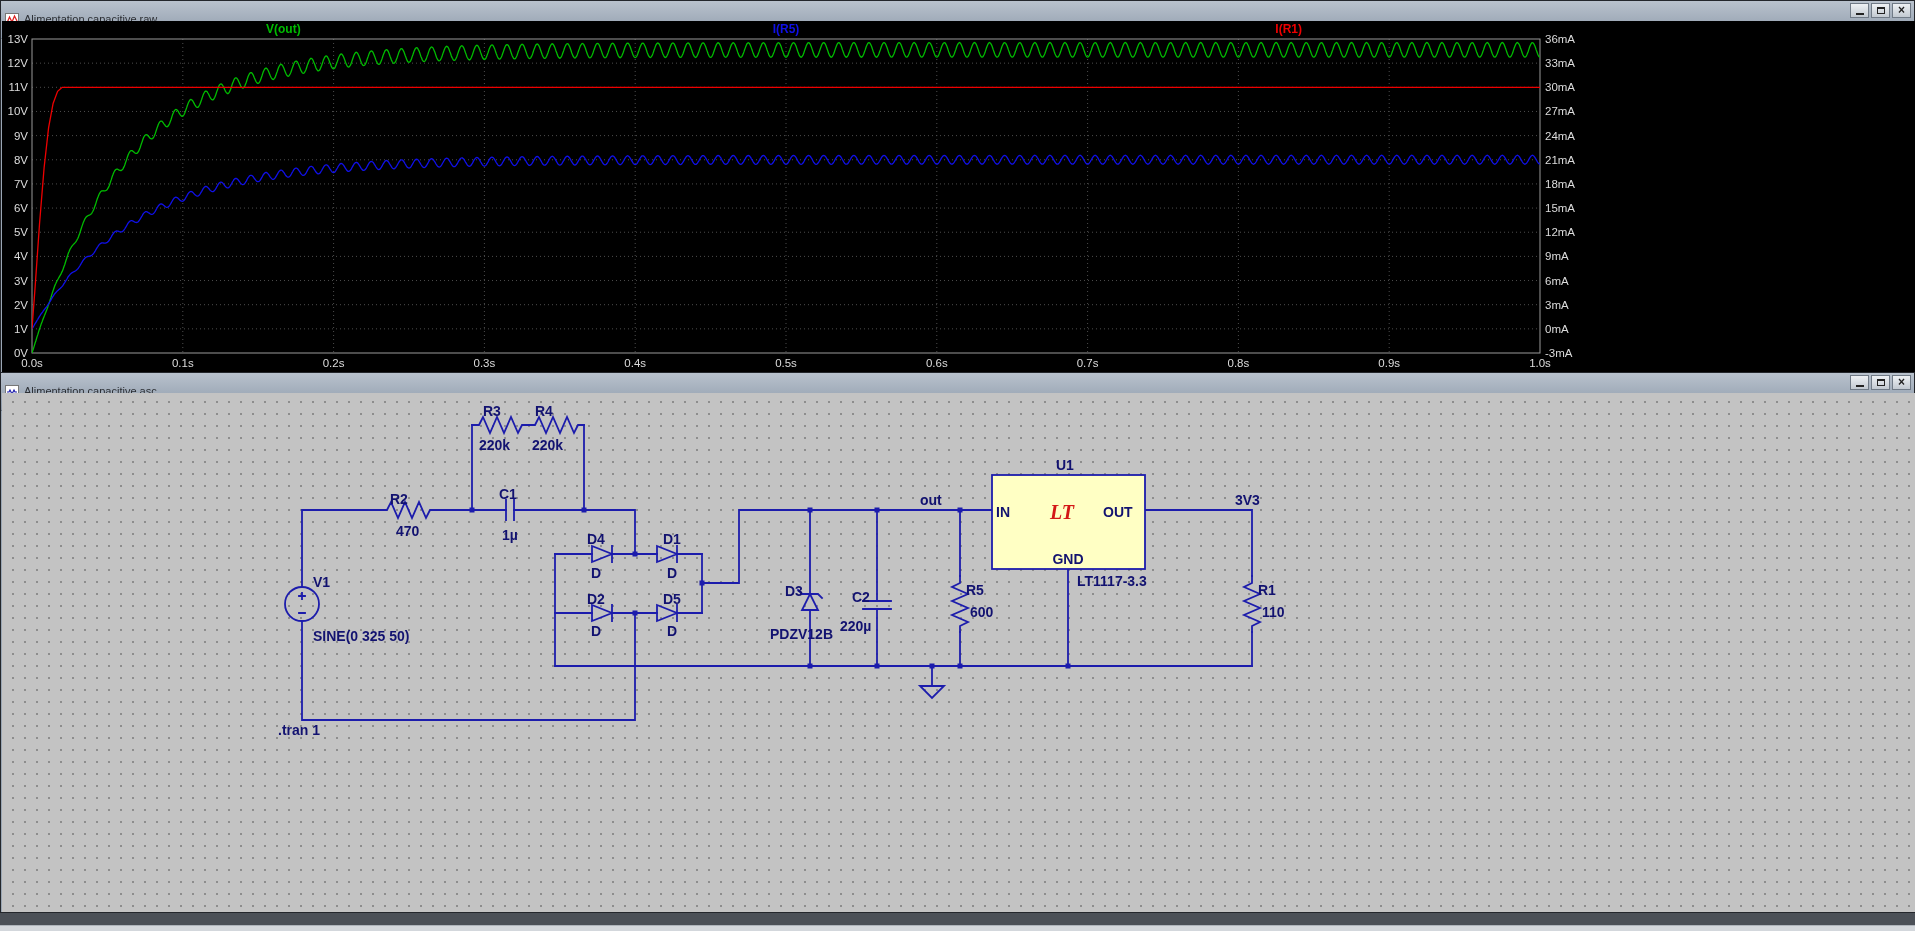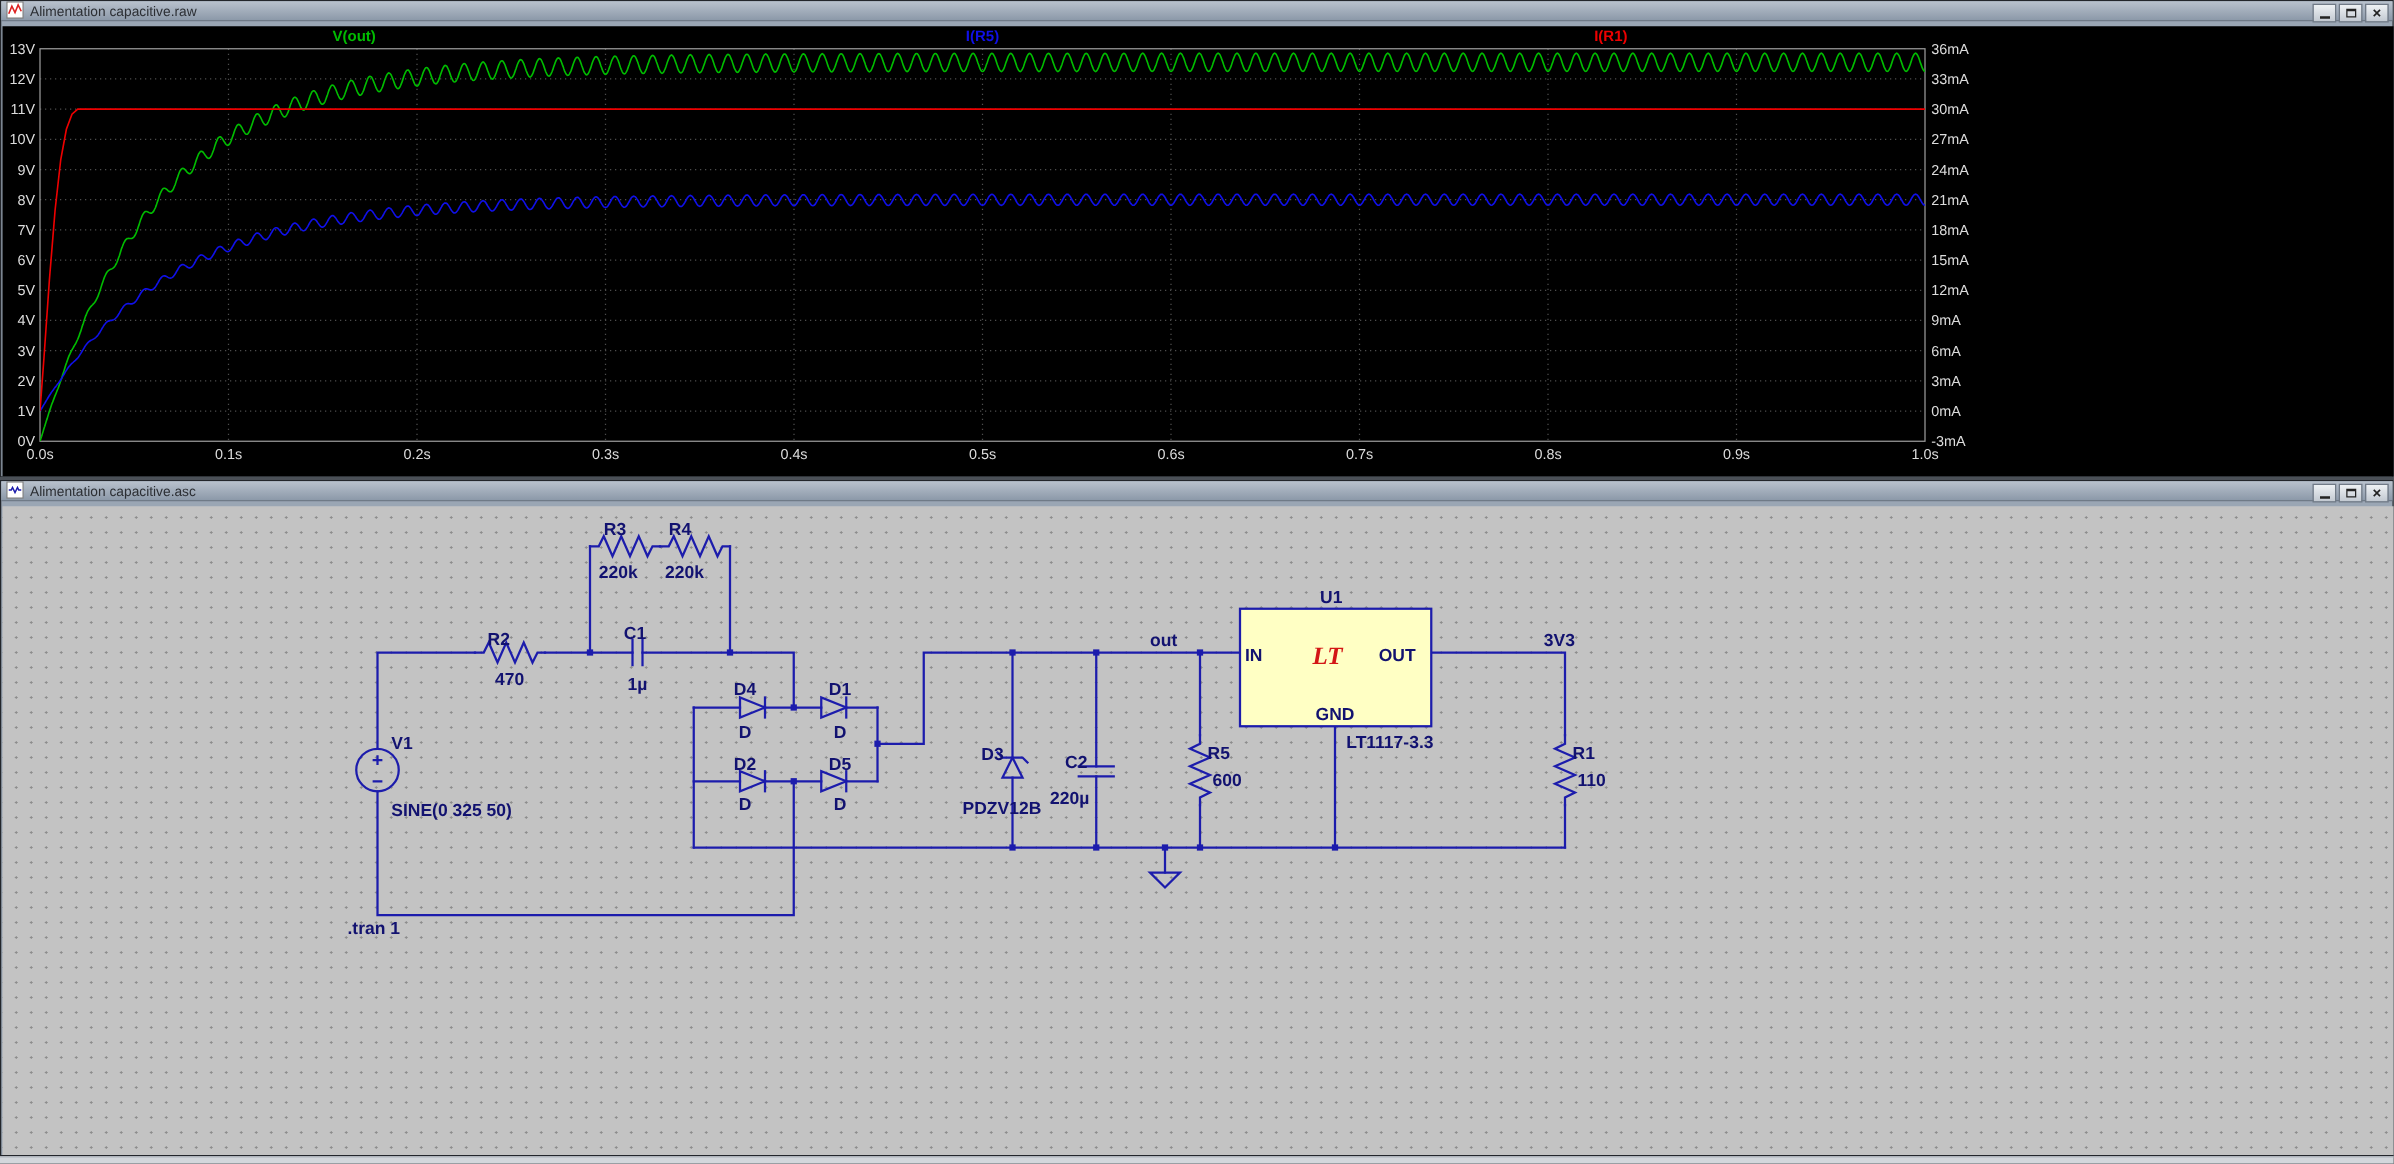"Alimentation capacitive.raw" .titlebar { align-items: none -> center; height: 16px -> 38px }
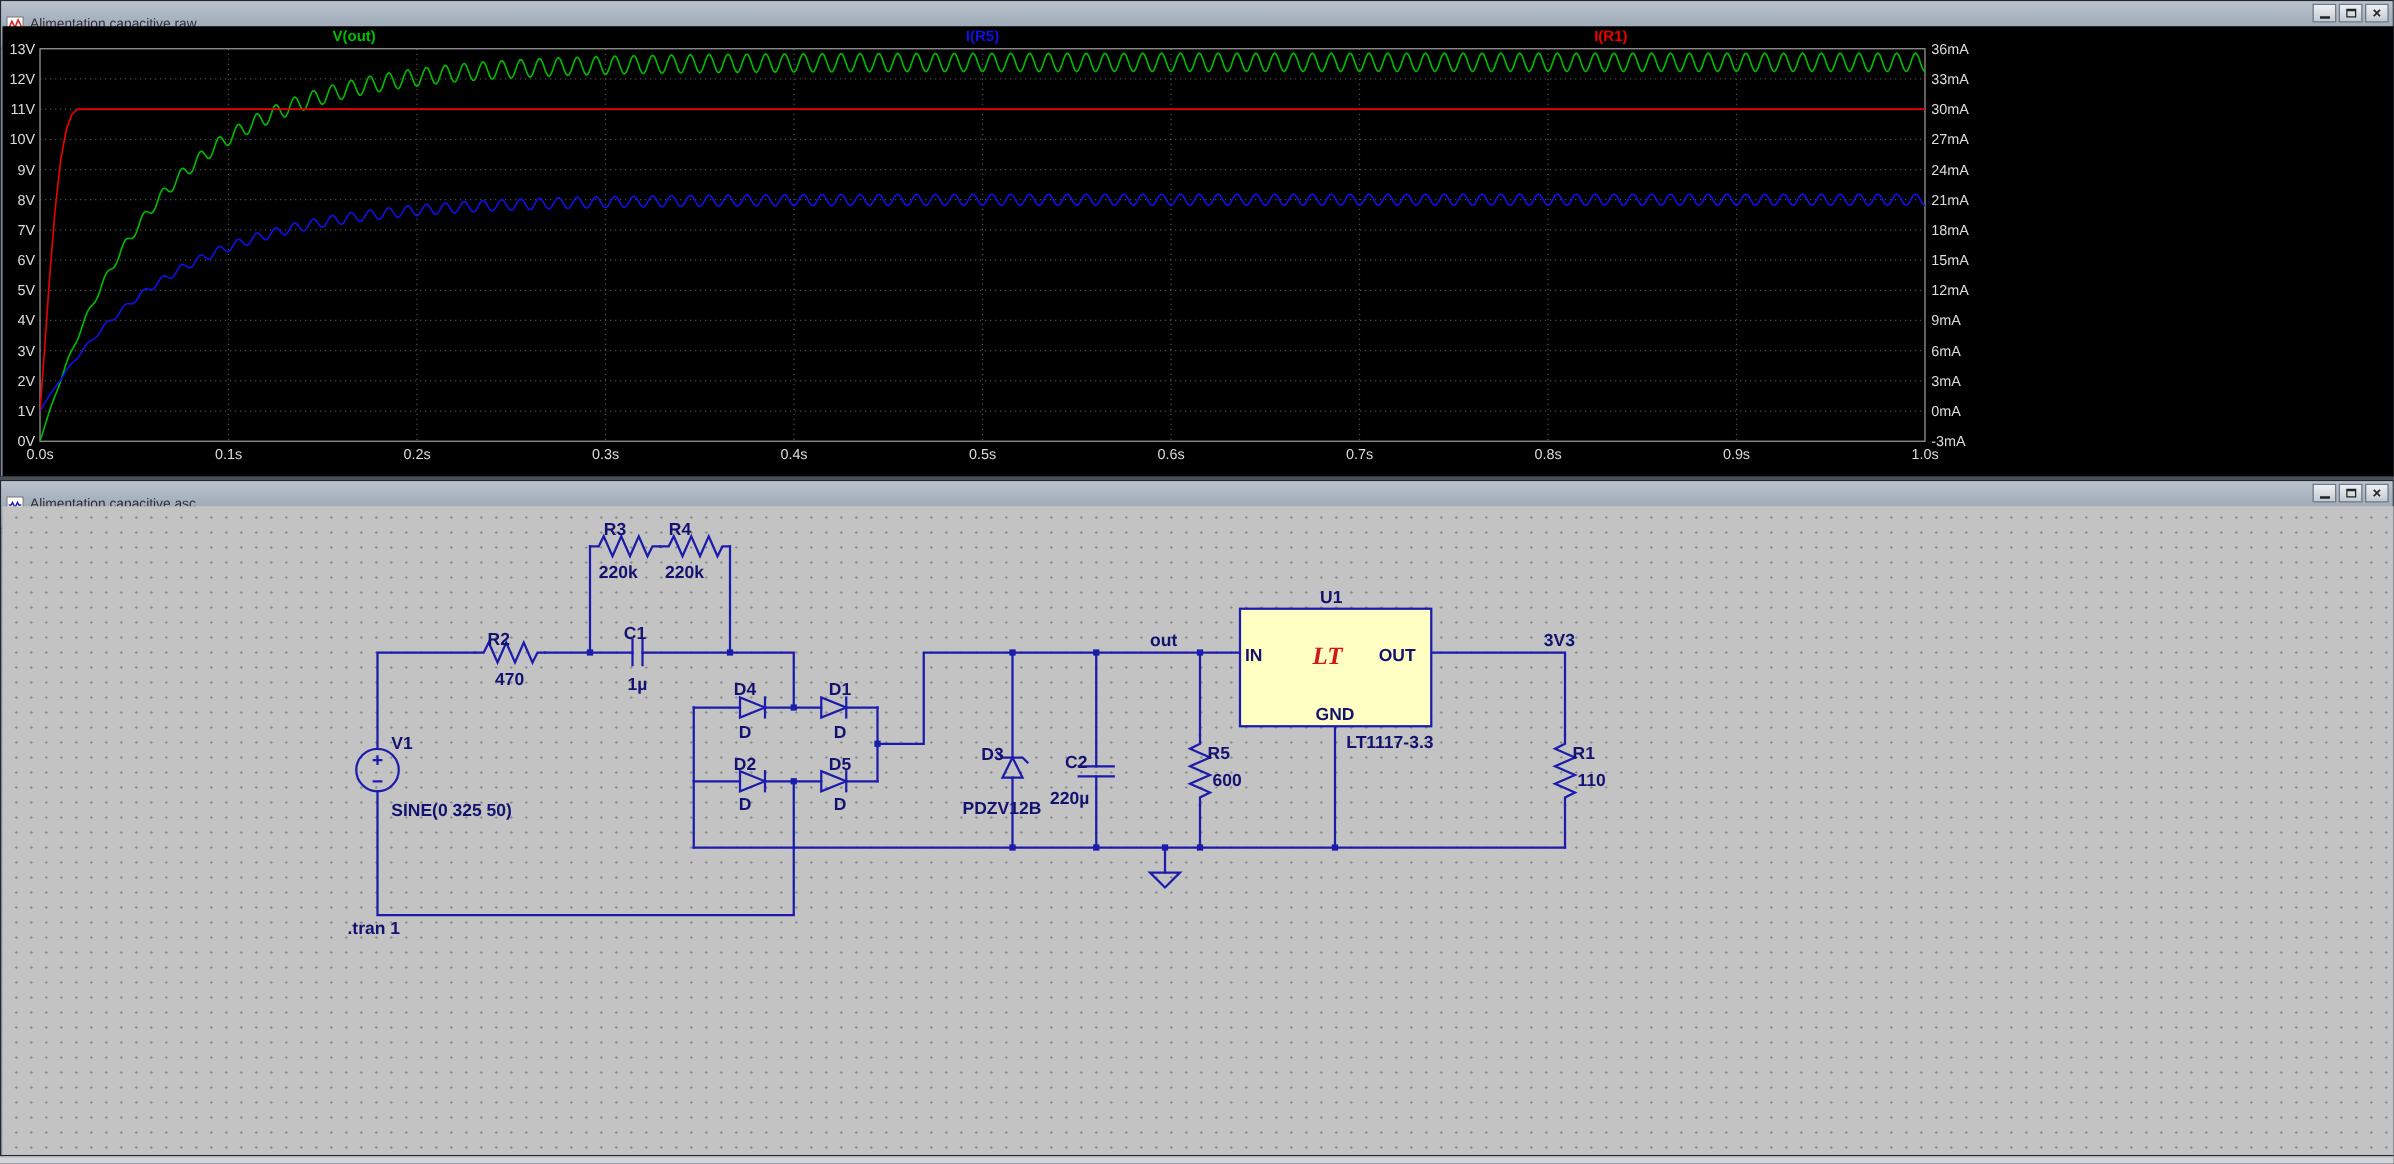"Alimentation capacitive.asc" #schematic-window { top: 384px -> 372px }
